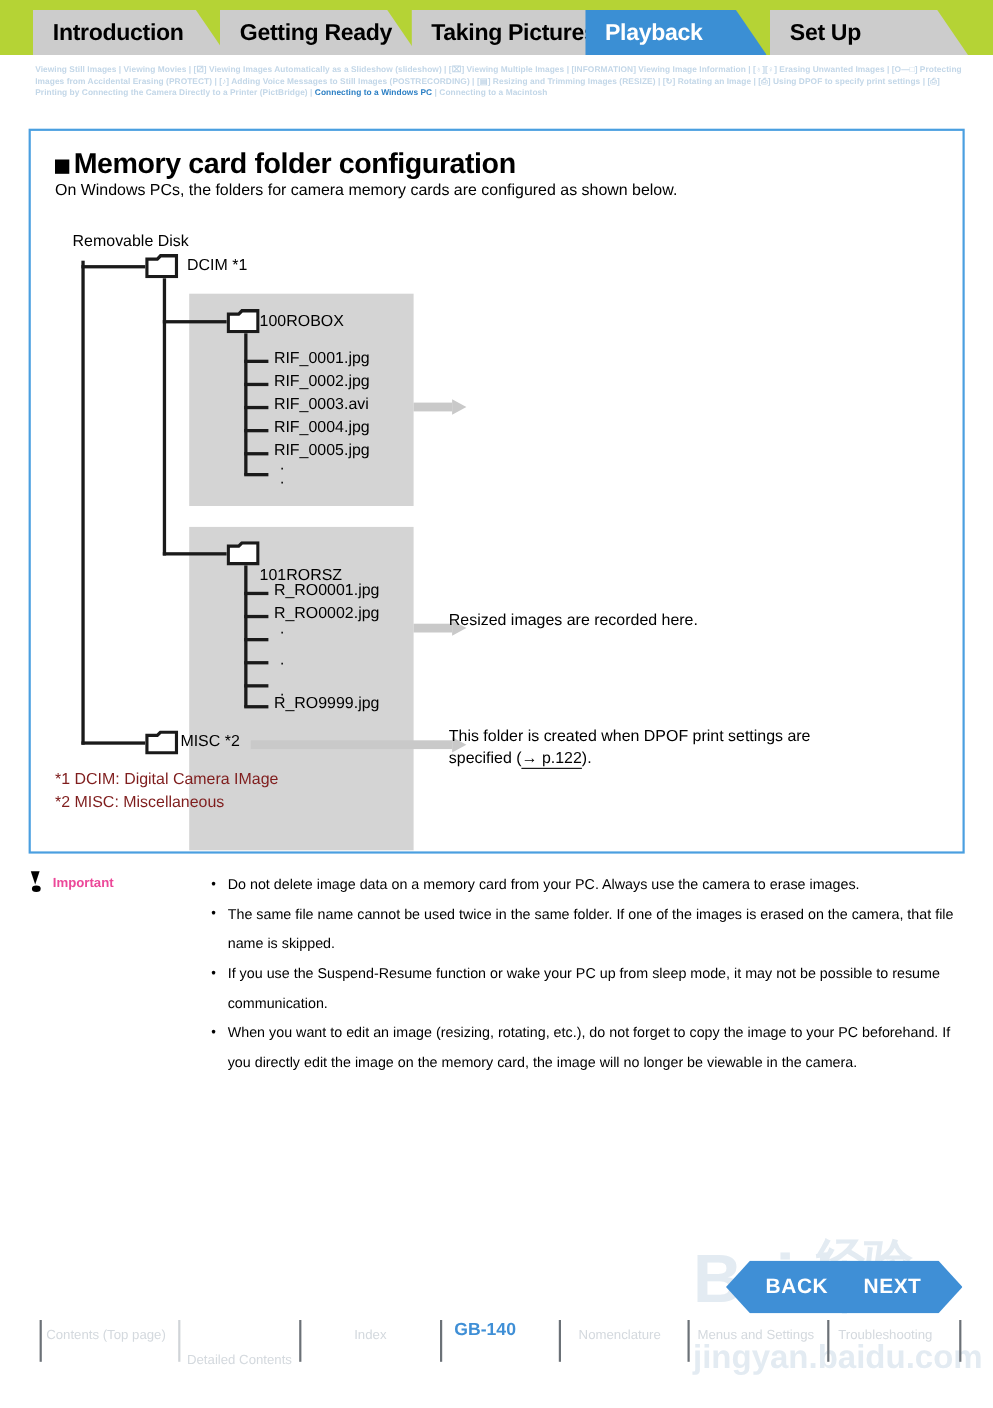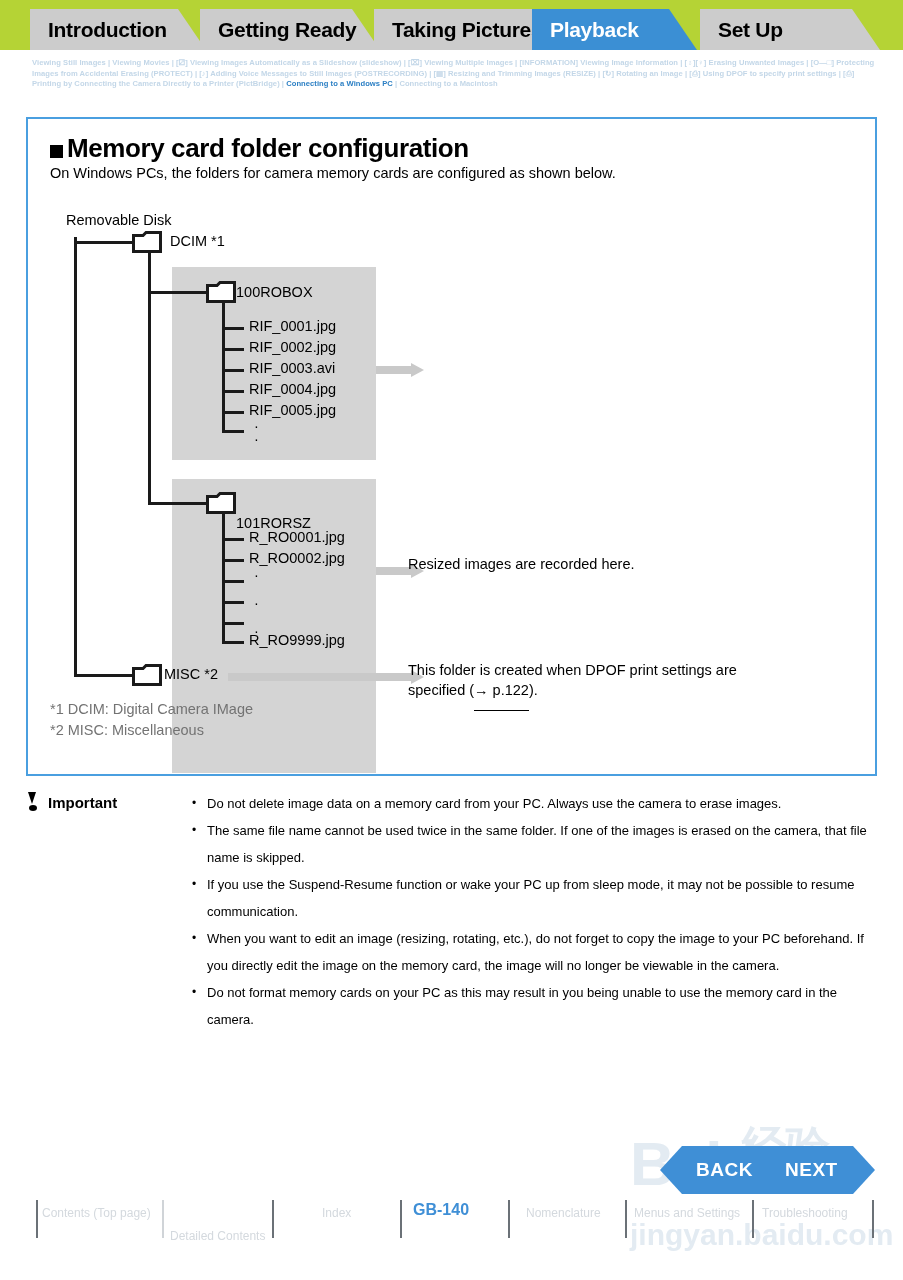"→ p.122" .plink { padding-bottom: 12px -> 0 }
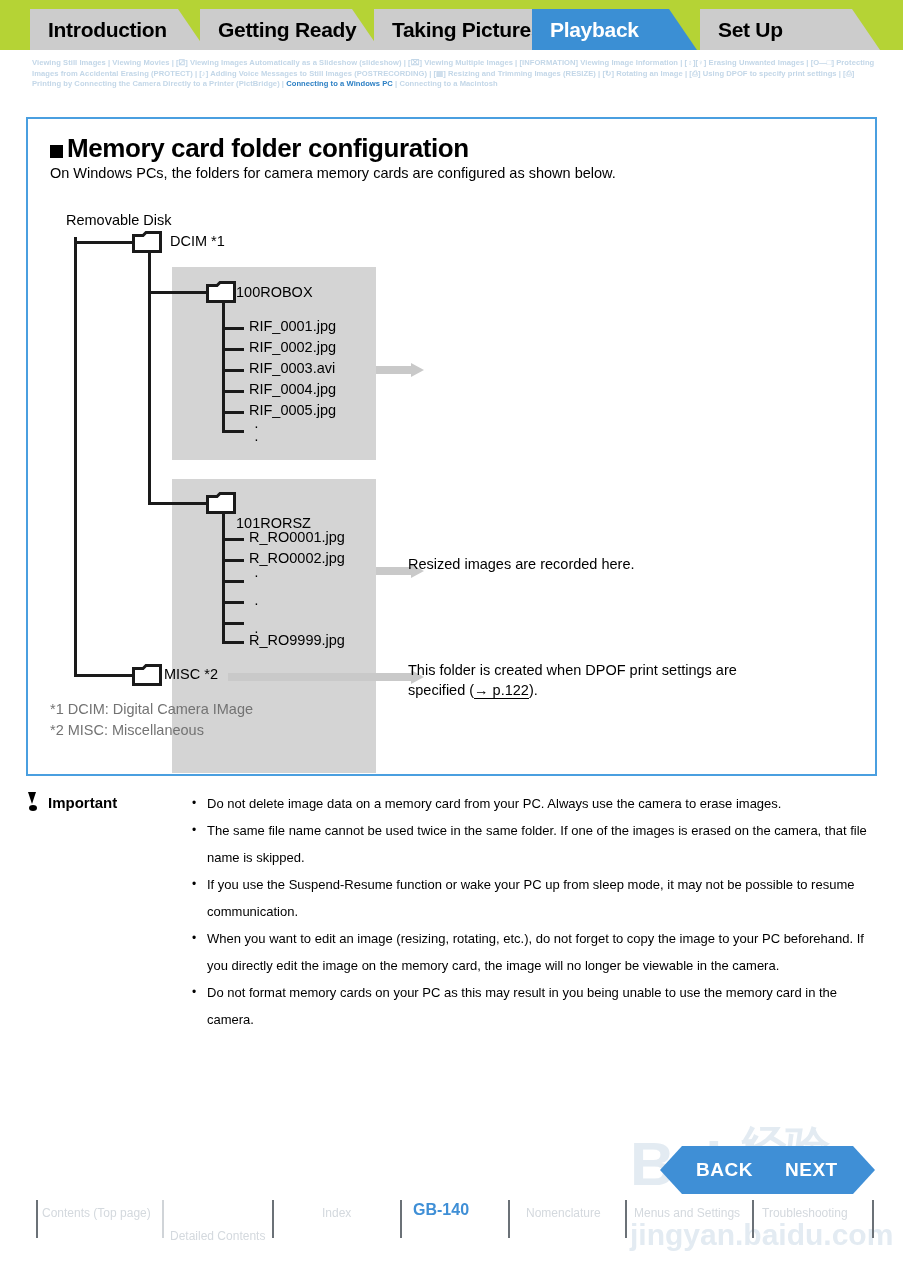"*1 DCIM: Digital Camera IMage" .fnote { color: #737373 -> #7f1d1d }
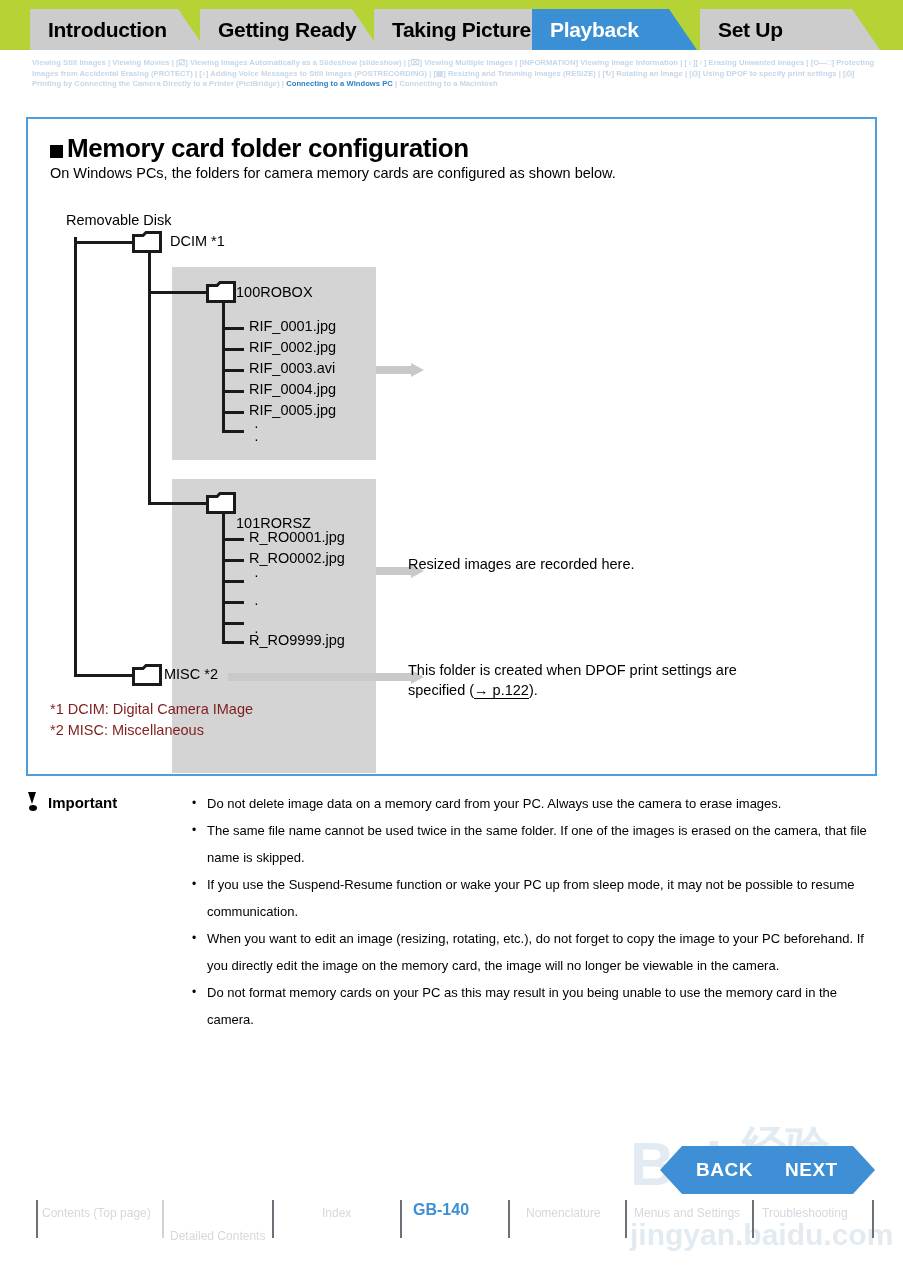"Important" .imptitle { color: #000000 -> #ec4899; font-size: 15px -> 12px }
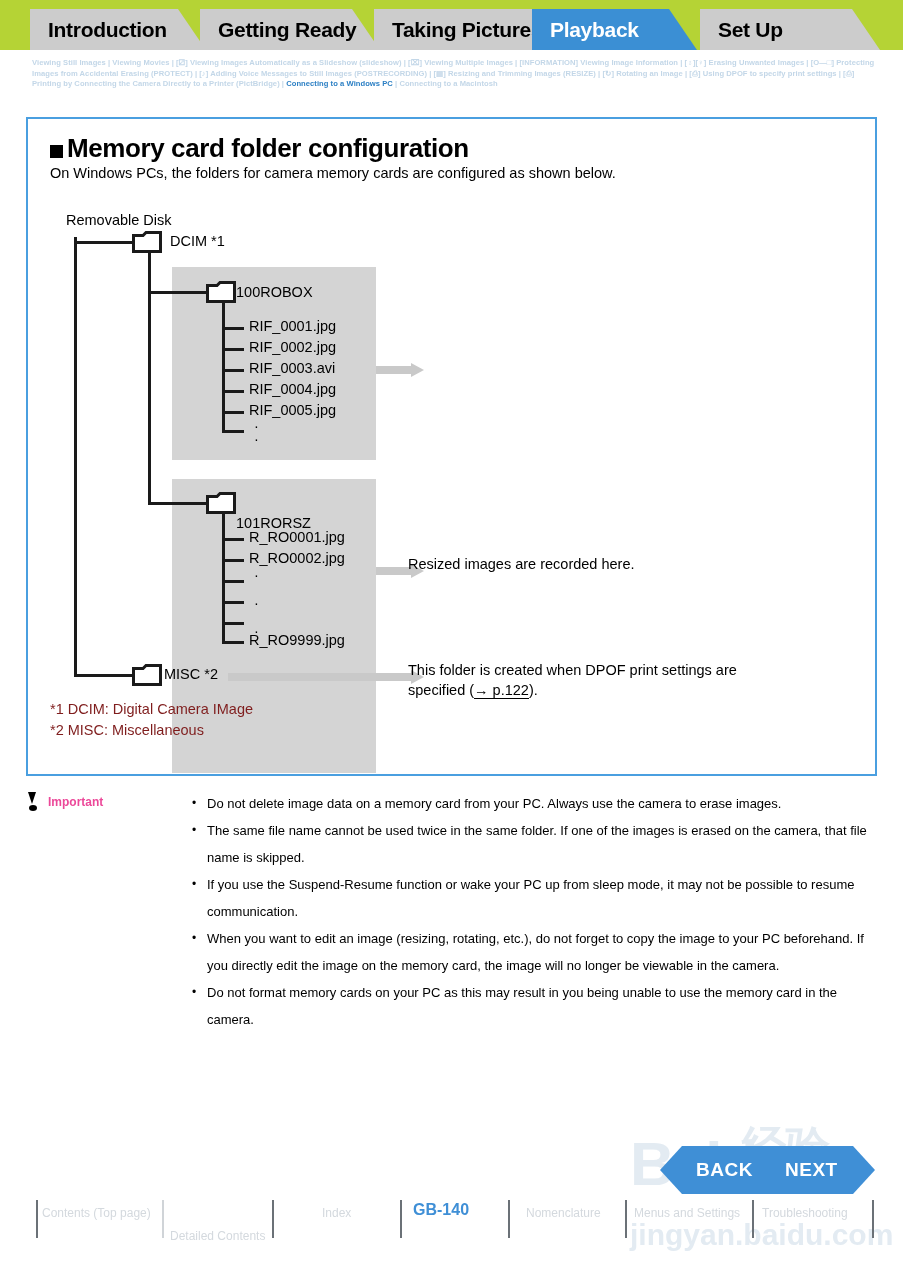"Do not format memory cards" div.impitem { html: <div>Do not format memory cards on your PC as this may result in you being unable to use the memory card in the camera.</div> -> none }
